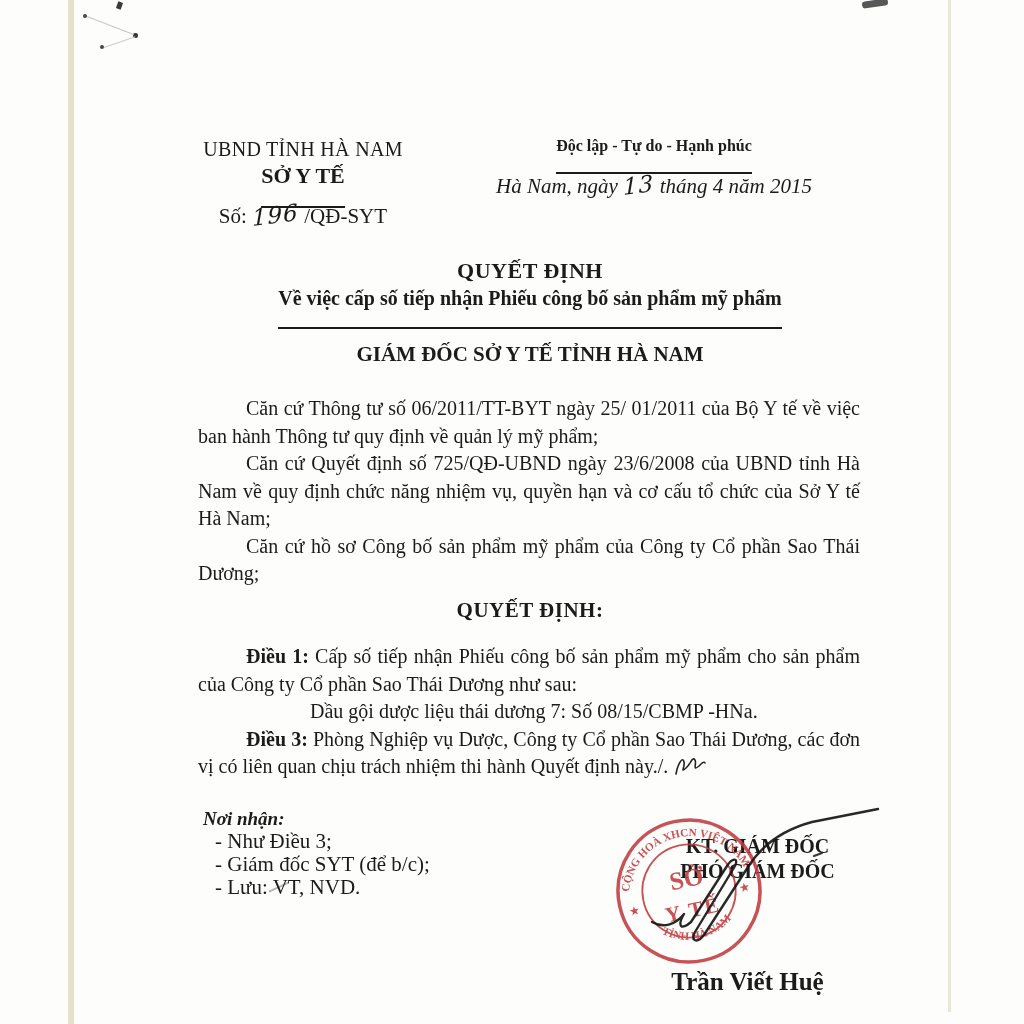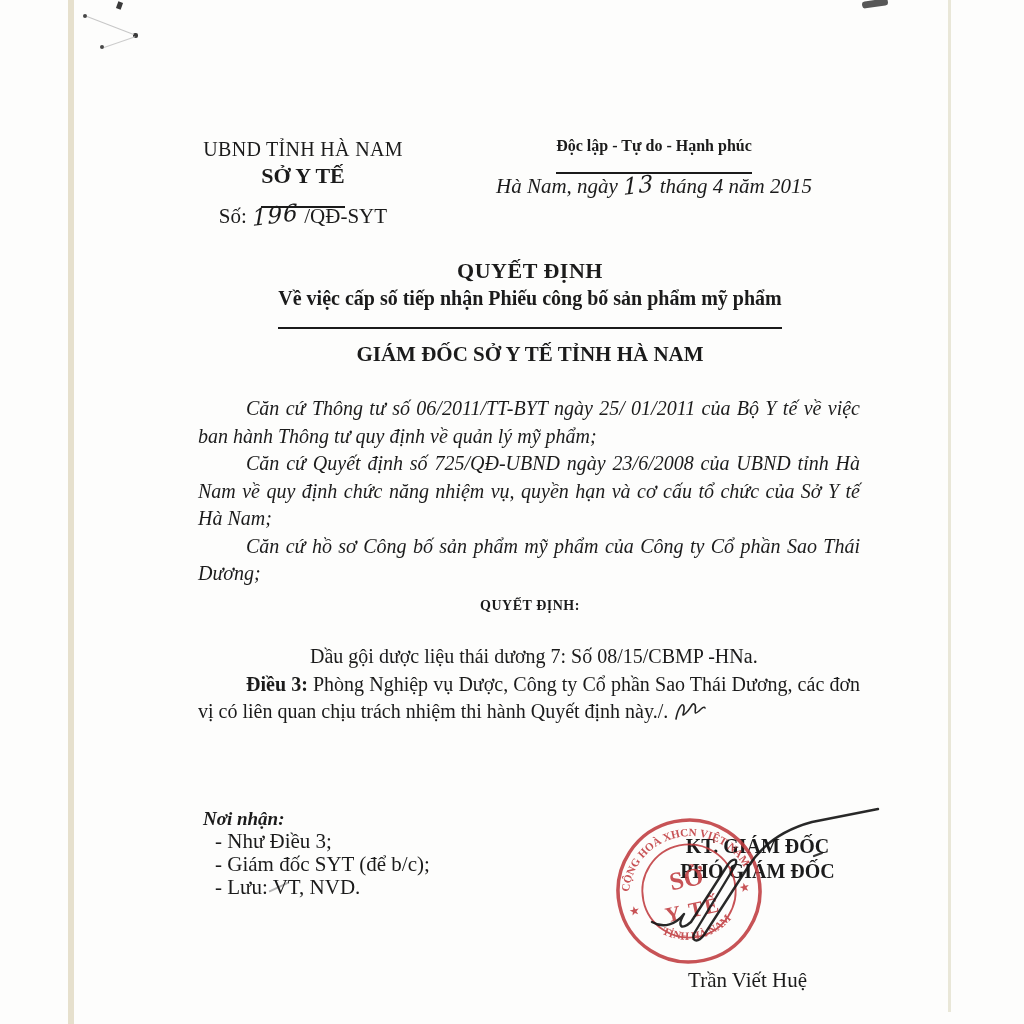"Căn cứ Thông tư số" .preamble p { font-style: italic -> none }
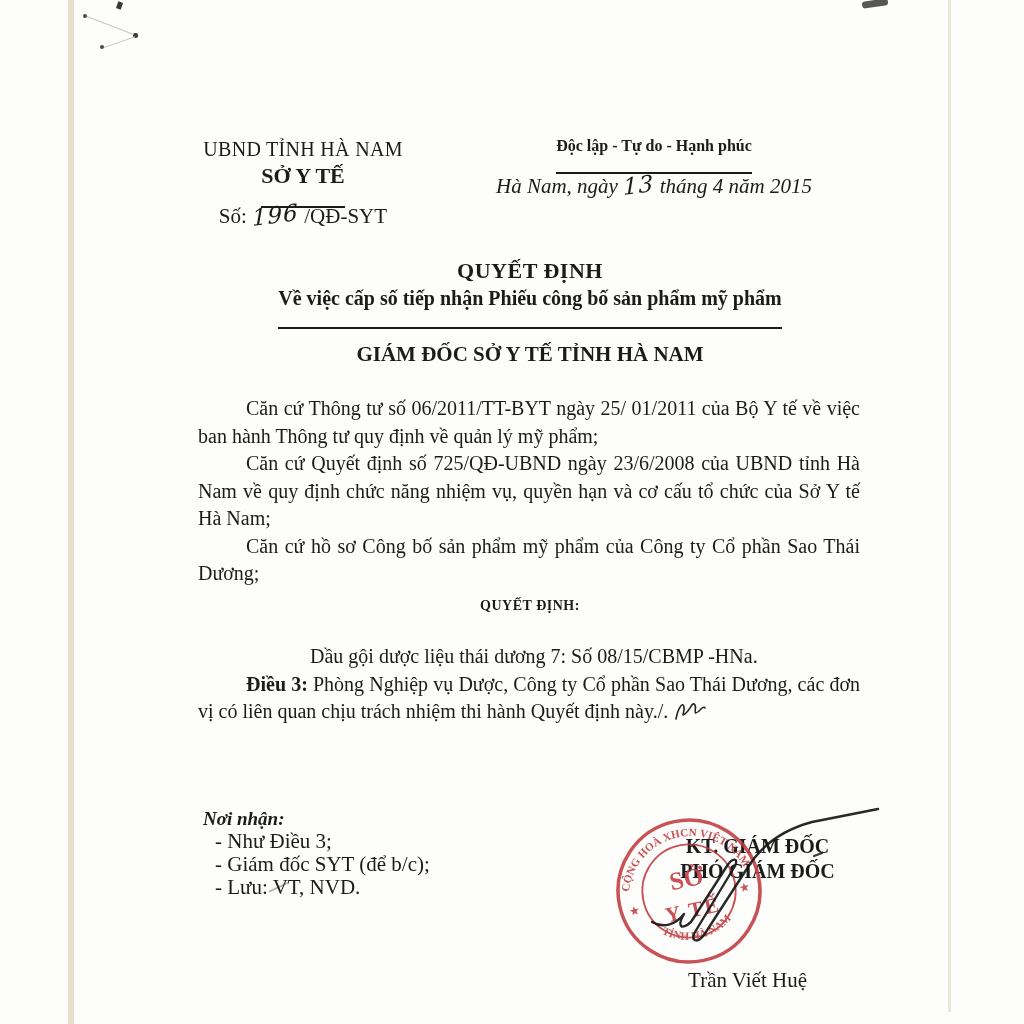"QUYẾT ĐỊNH:" .resolve-heading { font-size: 14px -> 21px }
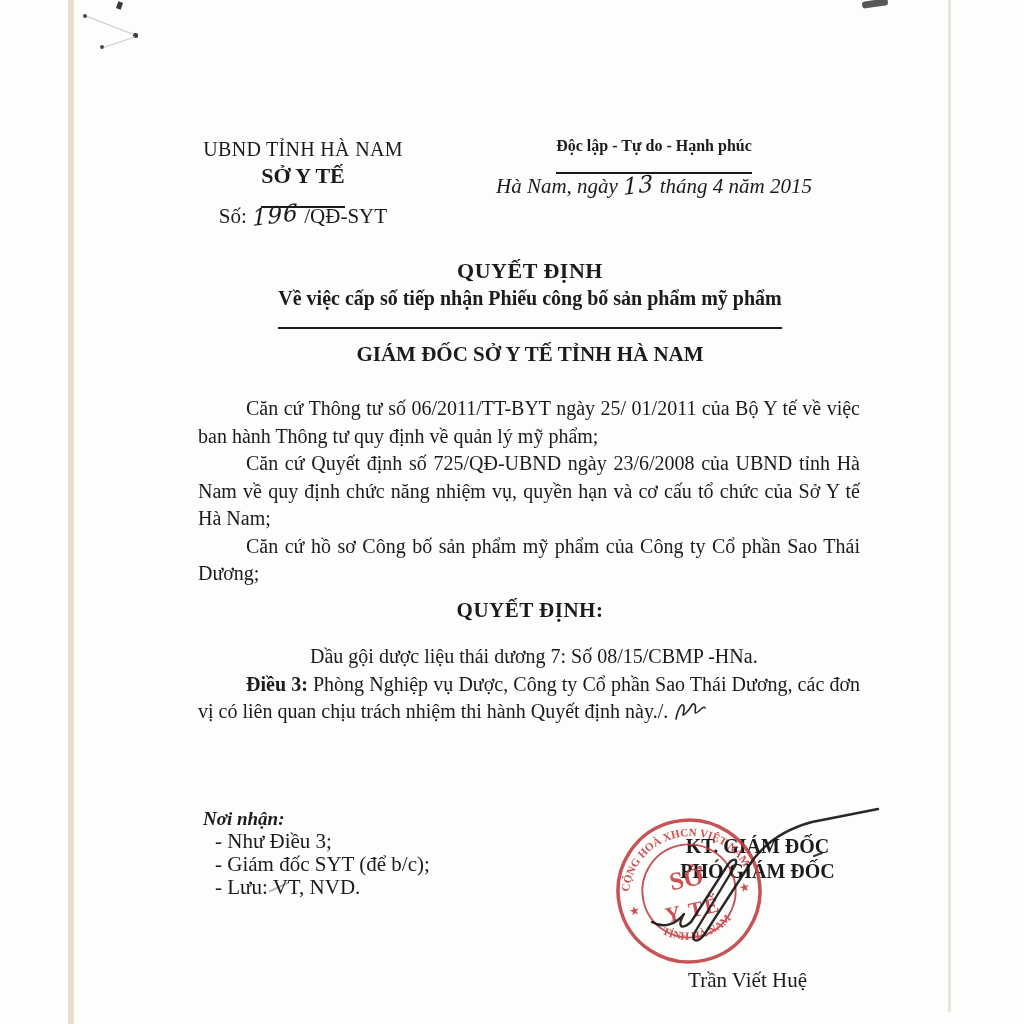"Điều 1: Cấp số tiếp" p { html: none -> <p><b>Điều 1:</b> <span>Cấp số tiếp nhận Phiếu công bố sản phẩm mỹ phẩm cho sản phẩm của Công ty Cổ phần Sao Thái Dương như sau:</span></p> }
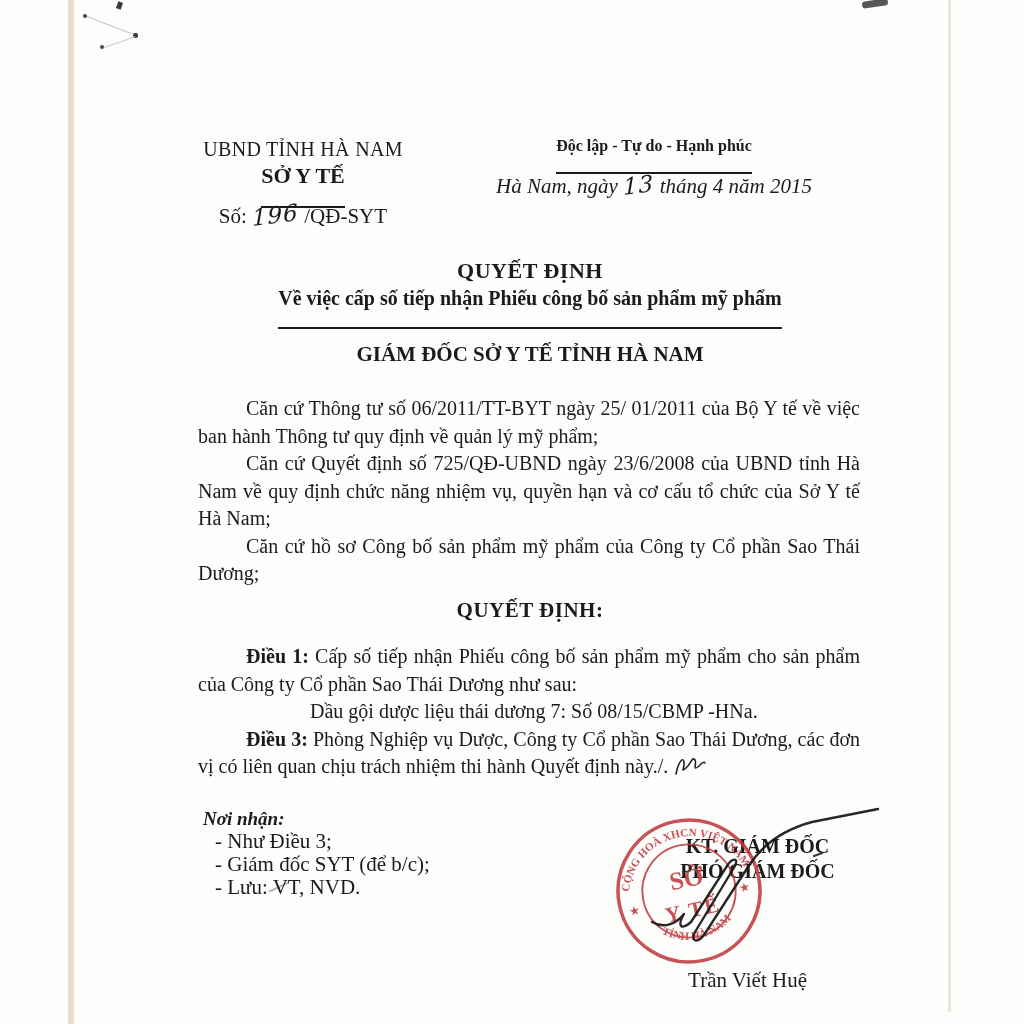"Trần Viết Huệ" .signer-name { font-size: 21px -> 25px; font-weight: normal -> bold }
